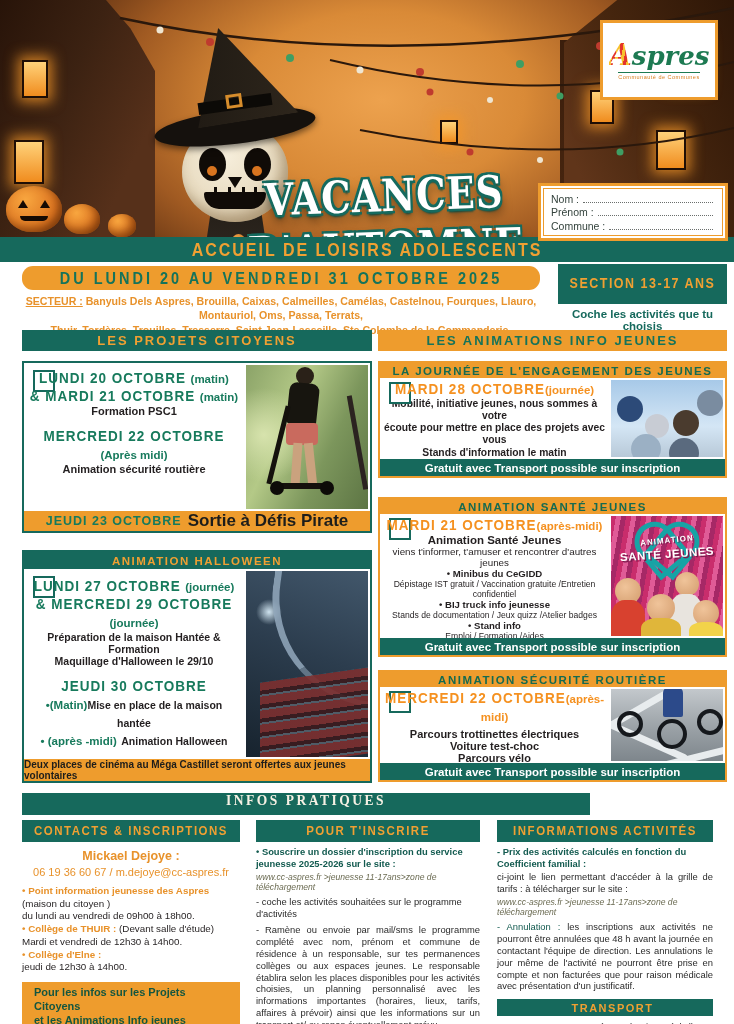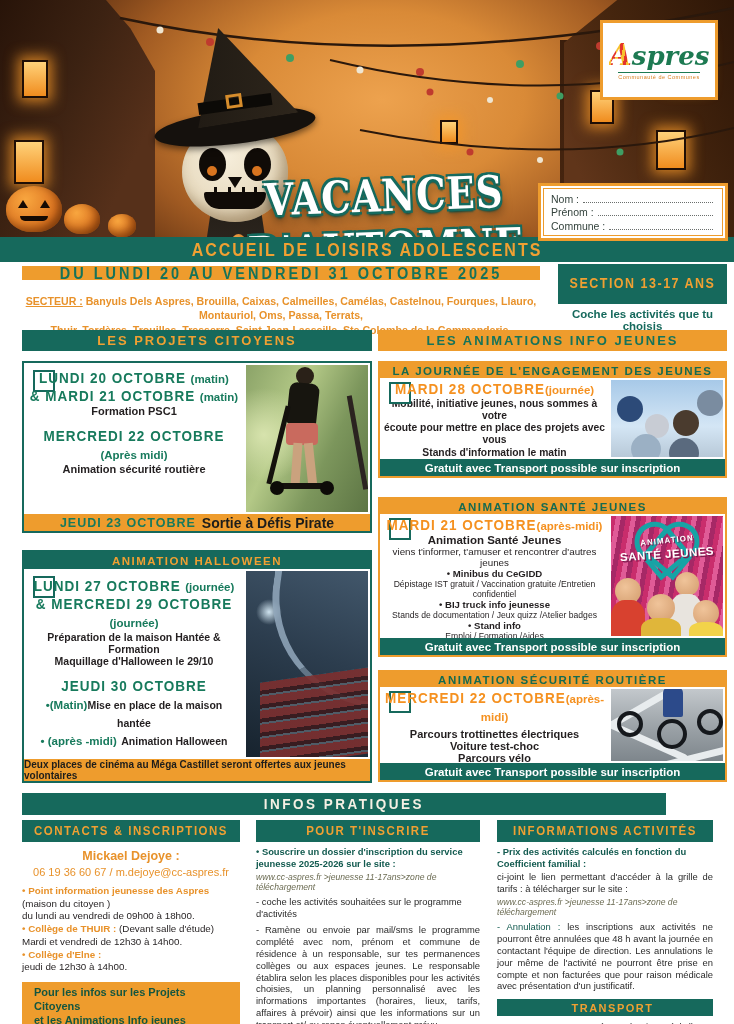"DU LUNDI 20 AU VENDREDI" .date-bar { border-radius: none -> 11px; height: 14px -> 24px }
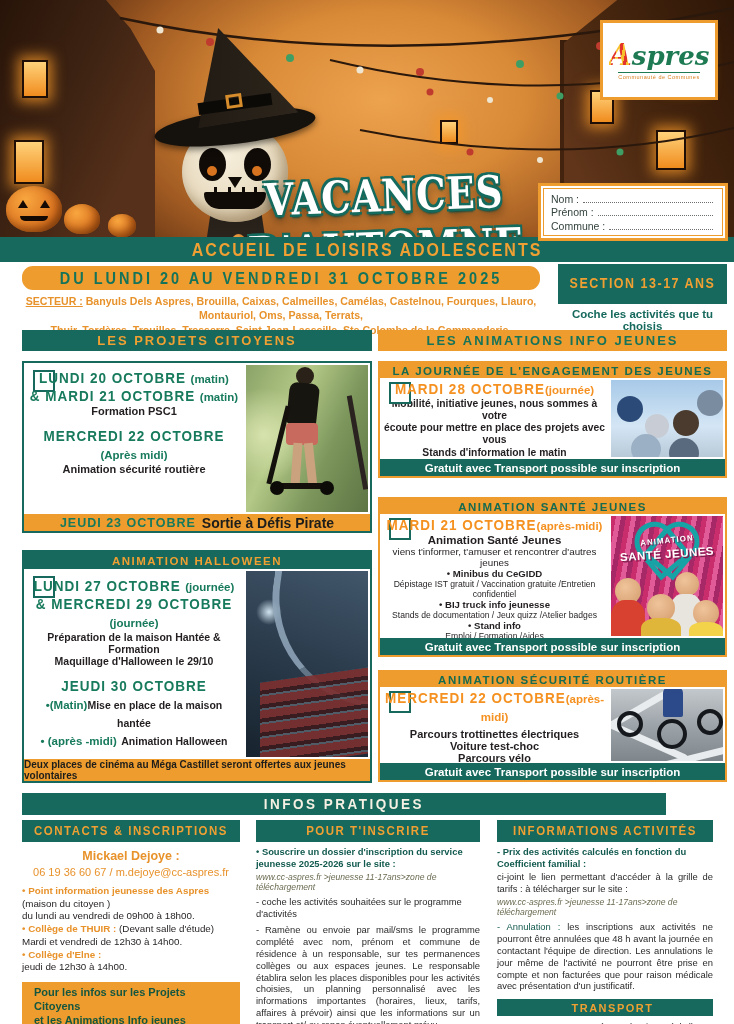"Sortie à Défis Pirate" span { font-size: 14px -> 17px }
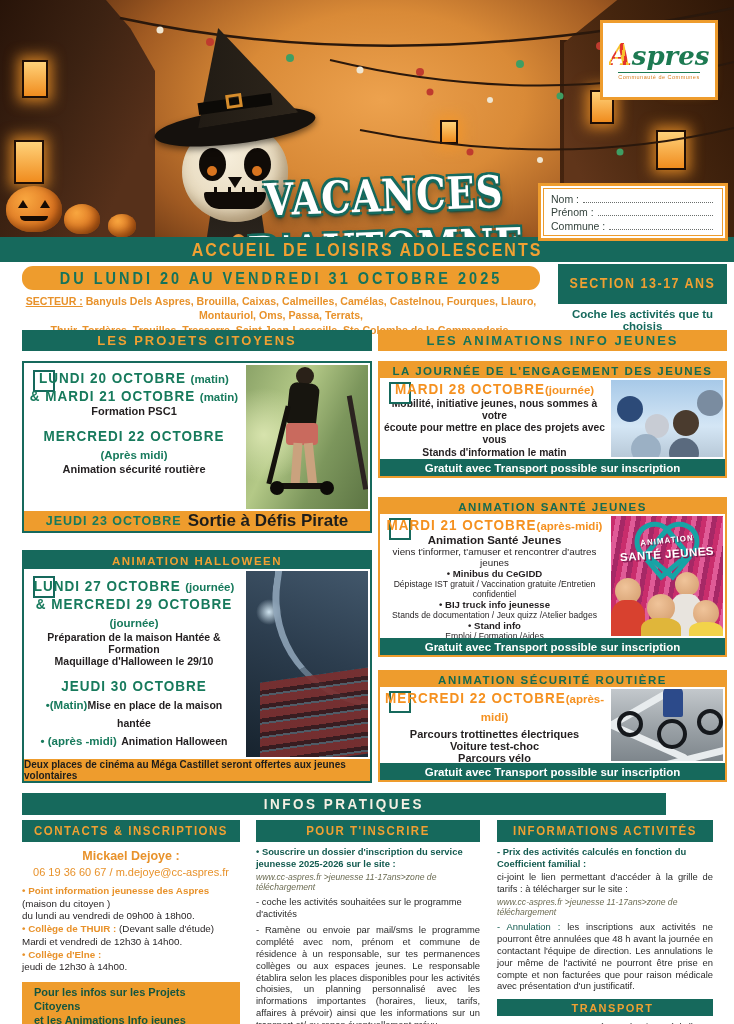"INFOS PRATIQUES" .infos-bar { align-items: center -> none; font-family: none -> Liberation Serif, serif; width: 644px -> 568px }
